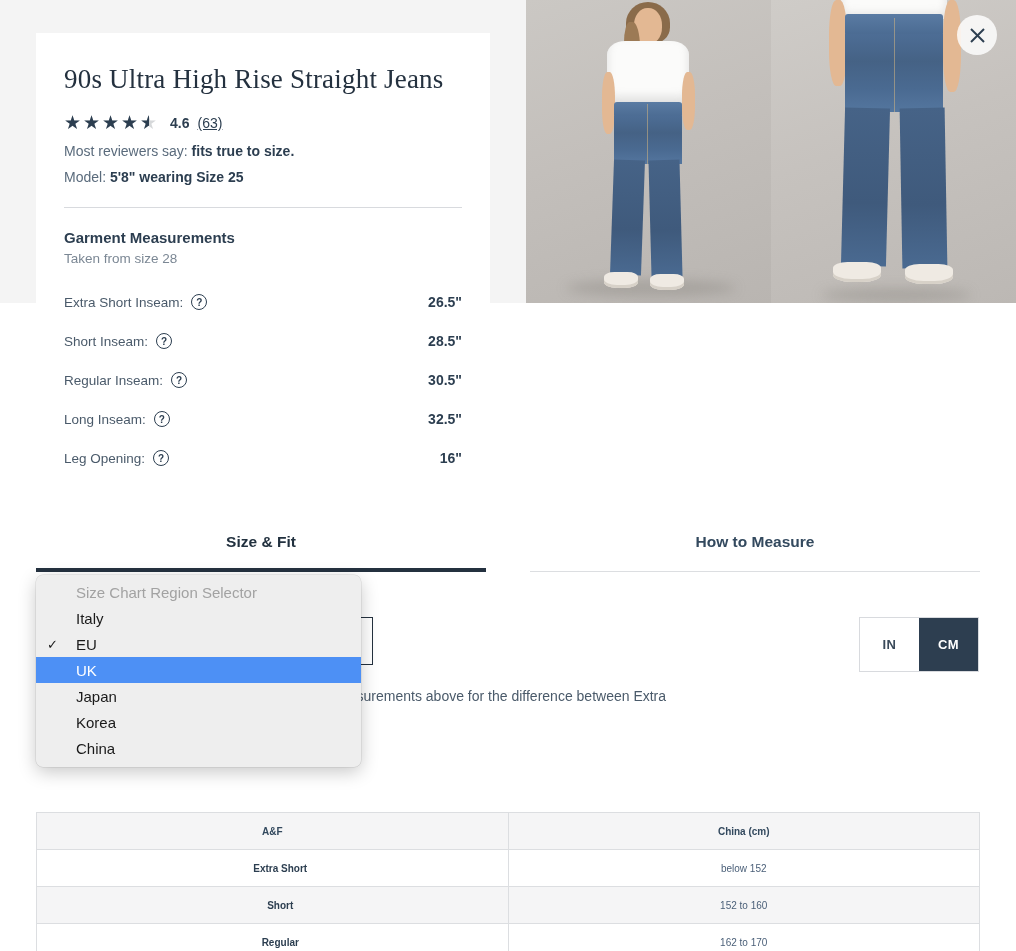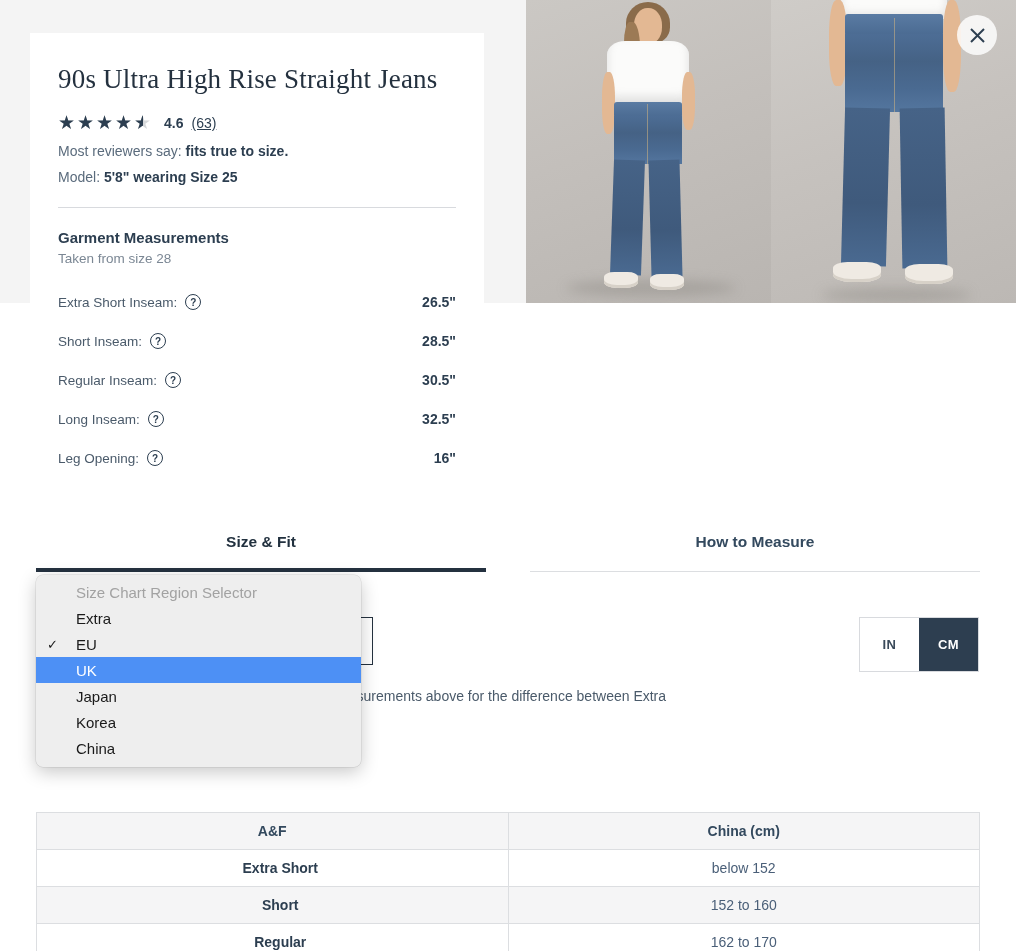"90s Ultra High Rise Straight" .card { left: 30px -> 36px }
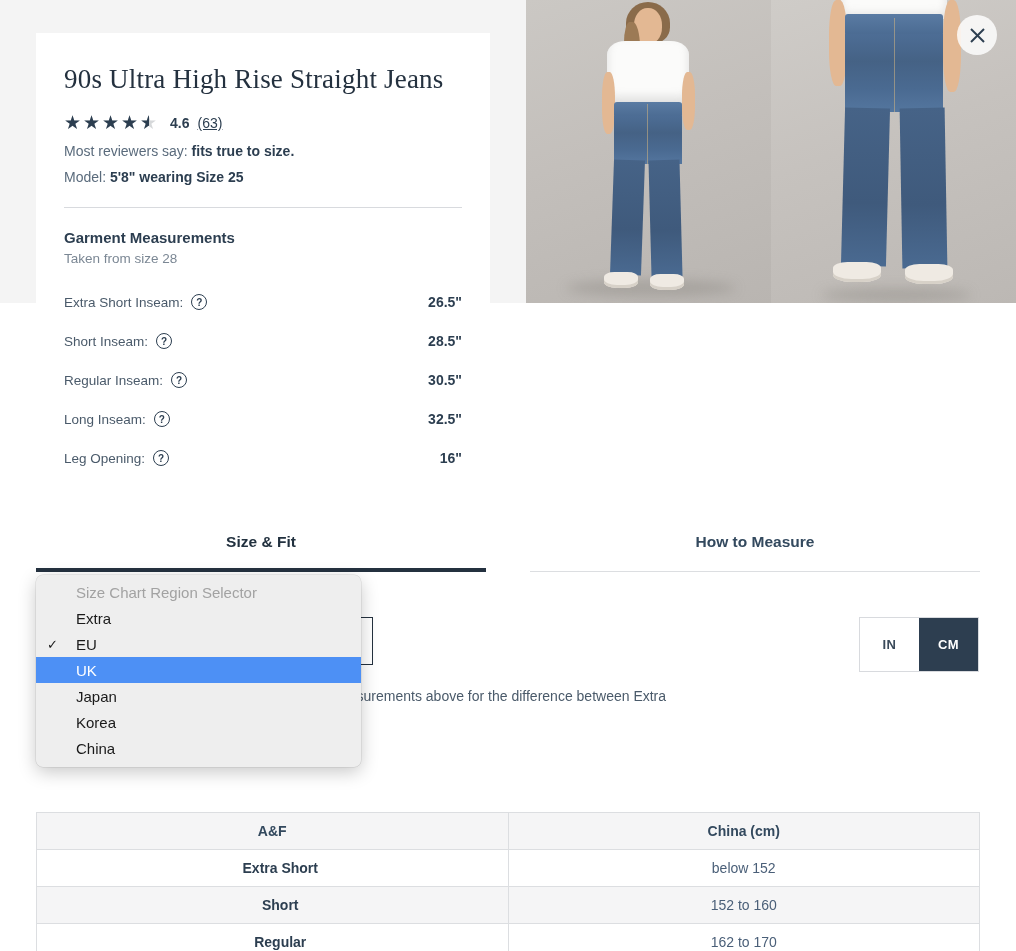"Extra" span { text: Extra -> Italy }
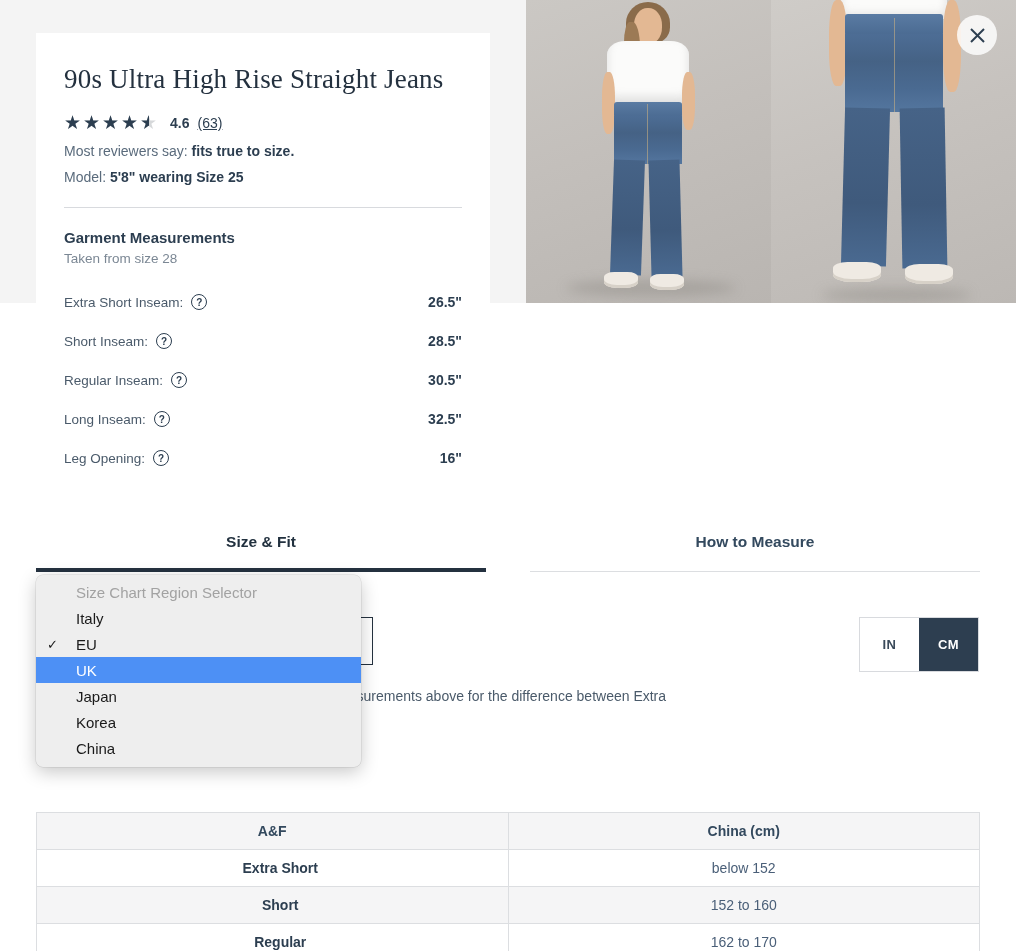"A&F" .size-table th, .size-table td { font-size: 14px -> 10px }
